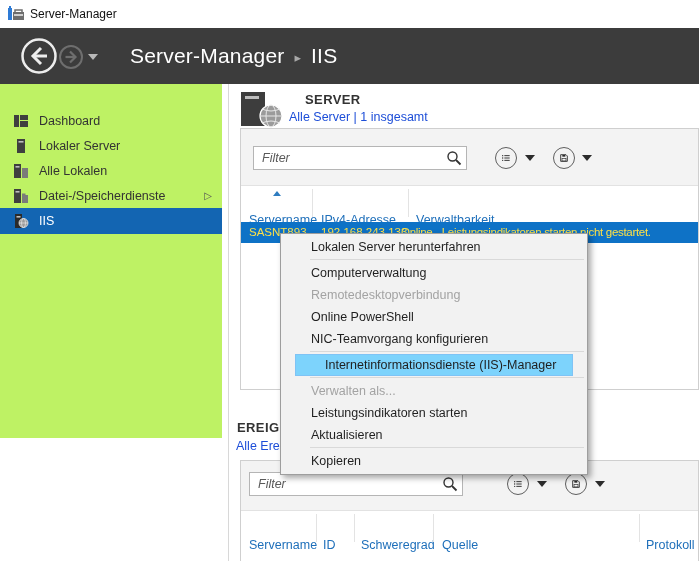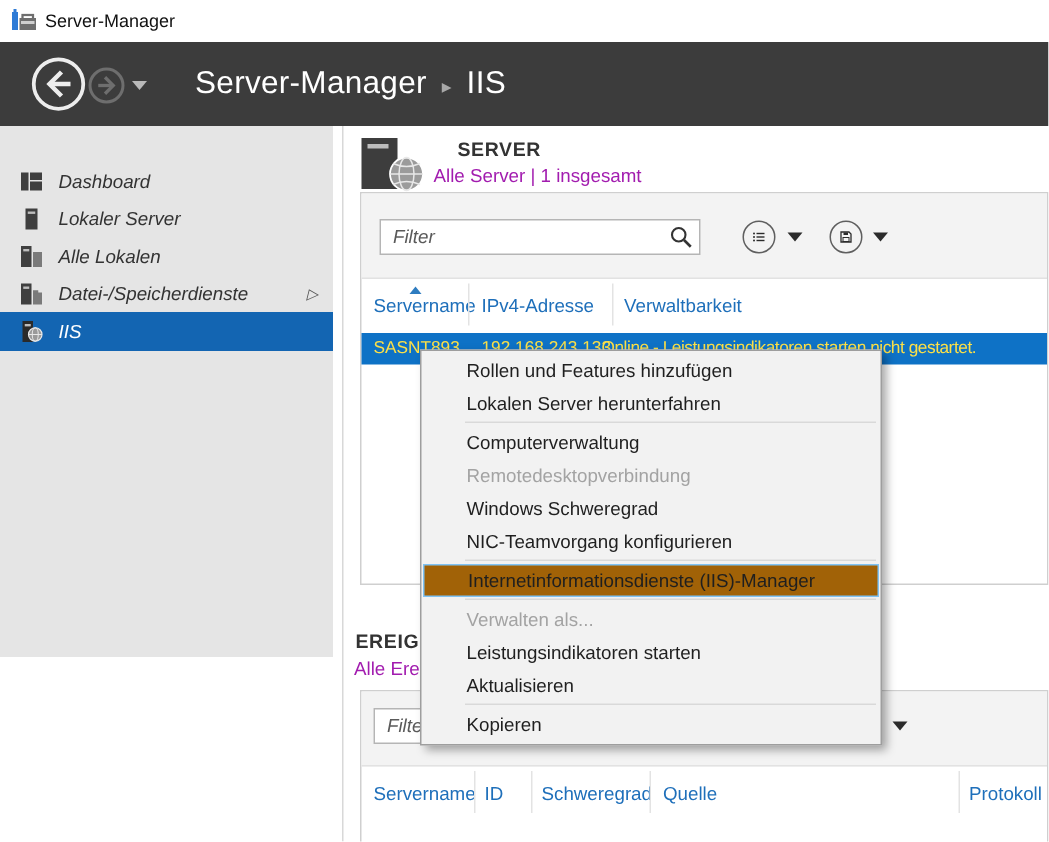"Dashboard" .sidebar { background: #e5e5e5 -> #bef264; font-style: italic -> none }
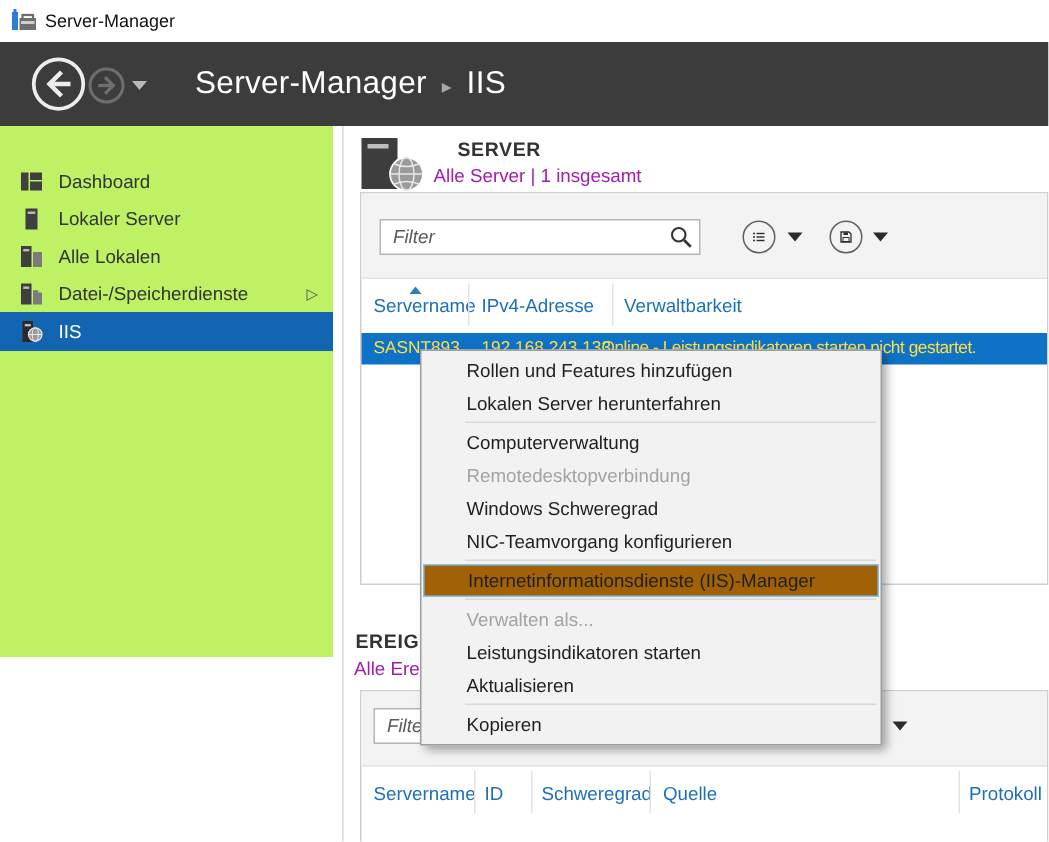"Alle Server | 1 insgesamt" .sec-sub { color: #a21caf -> #1d4ed8 }
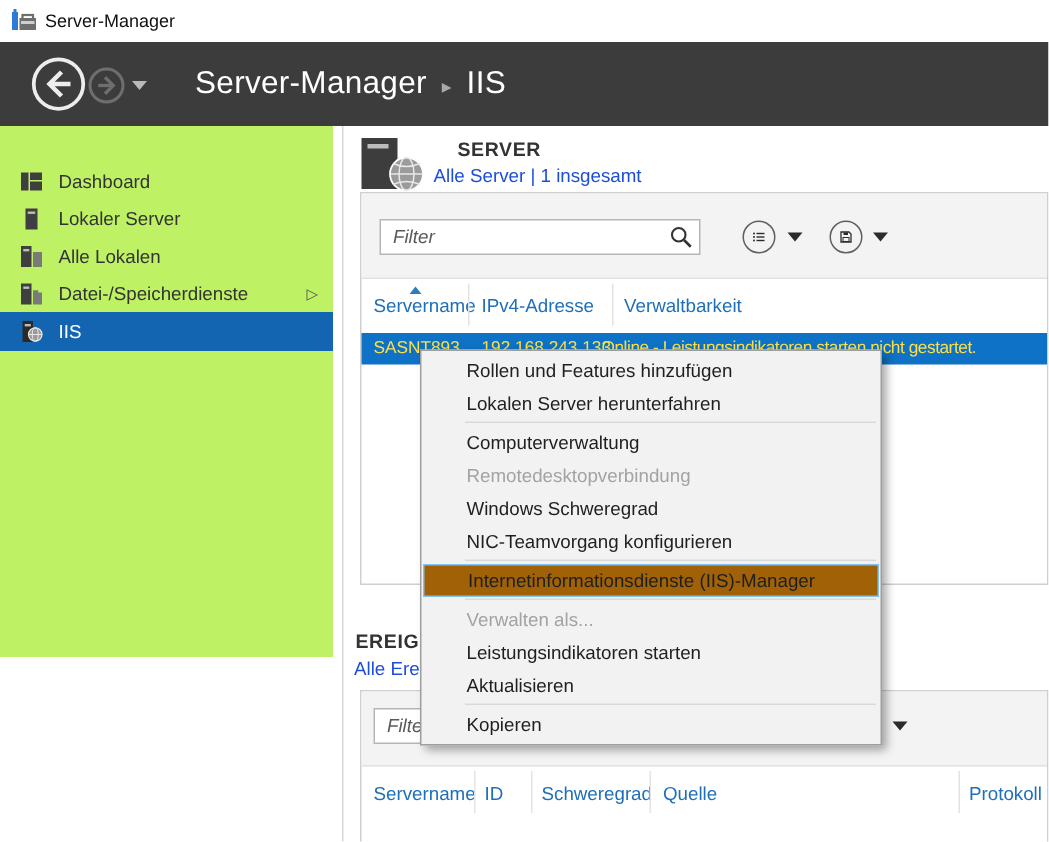"Servername" .col-head { margin-top: none -> 16px }
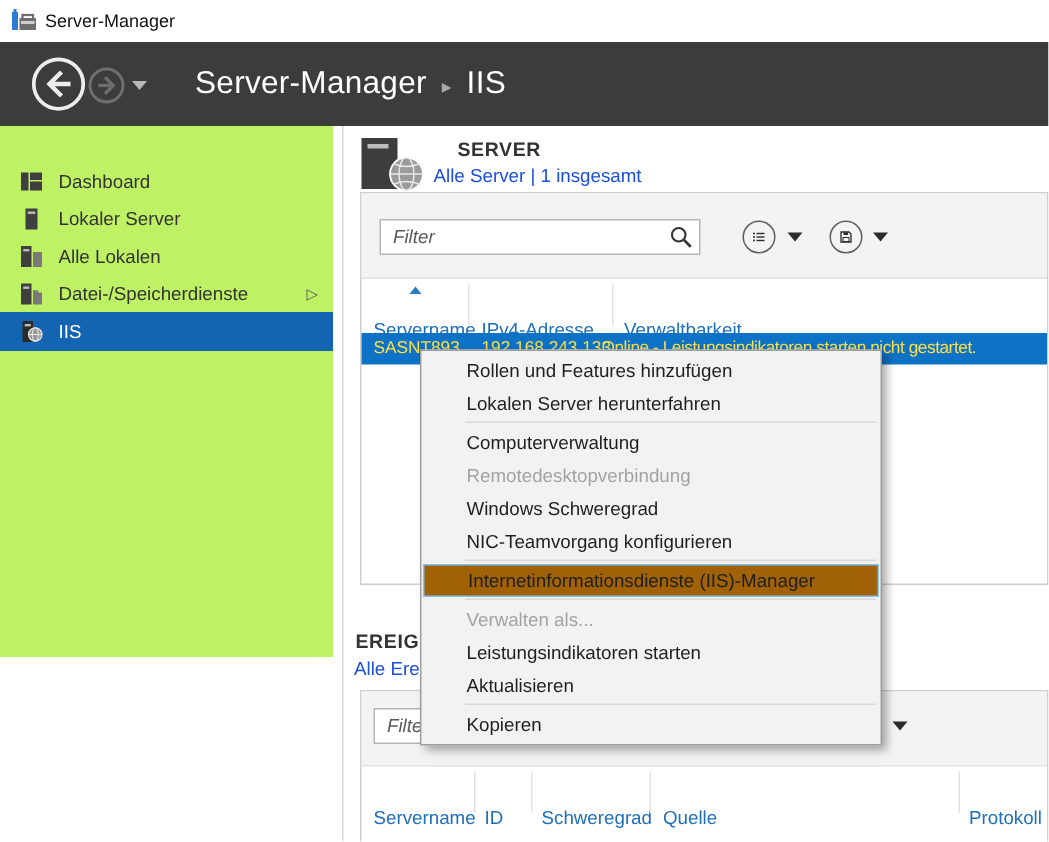"Rollen und Features hinzufügen" div.menu-item { html: <div>Rollen und Features hinzufügen</div> -> none }
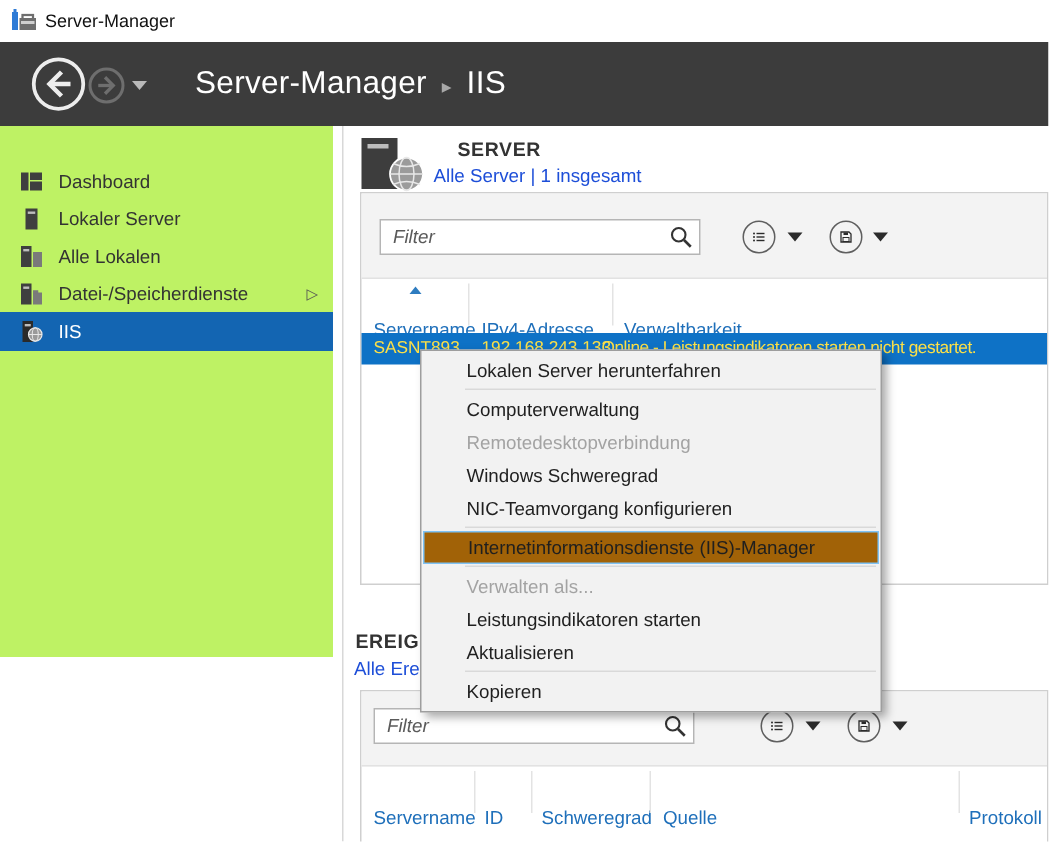"Windows Schweregrad" div.menu-item { text: Windows Schweregrad -> Online PowerShell }
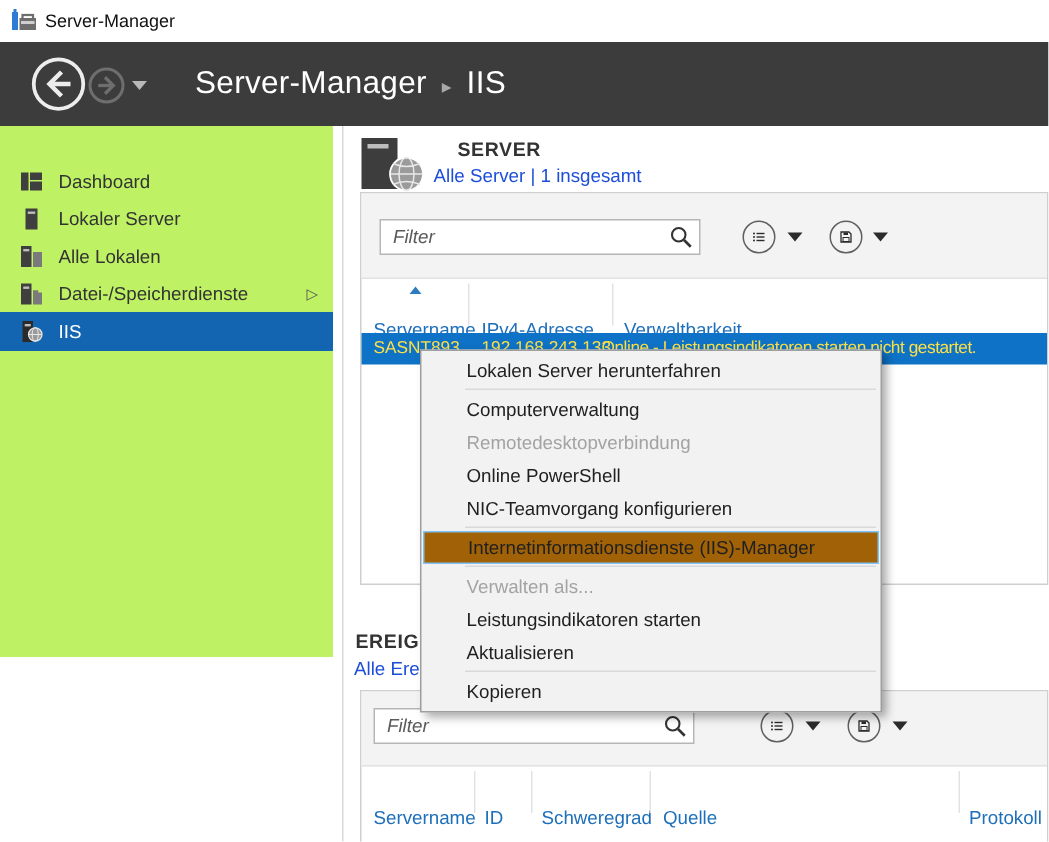"Internetinformationsdienste" .menu-item.highlighted { background: #a16207 -> #7dd3fc; margin: 0 1px -> 0 14px }
